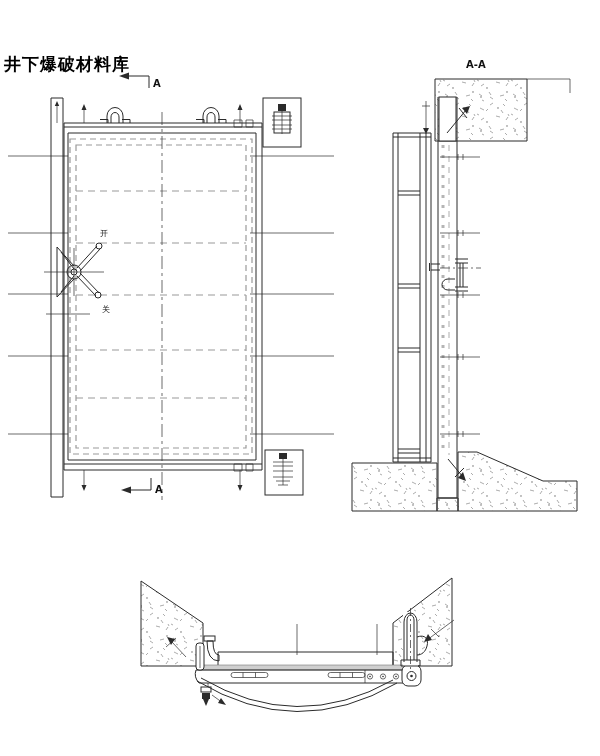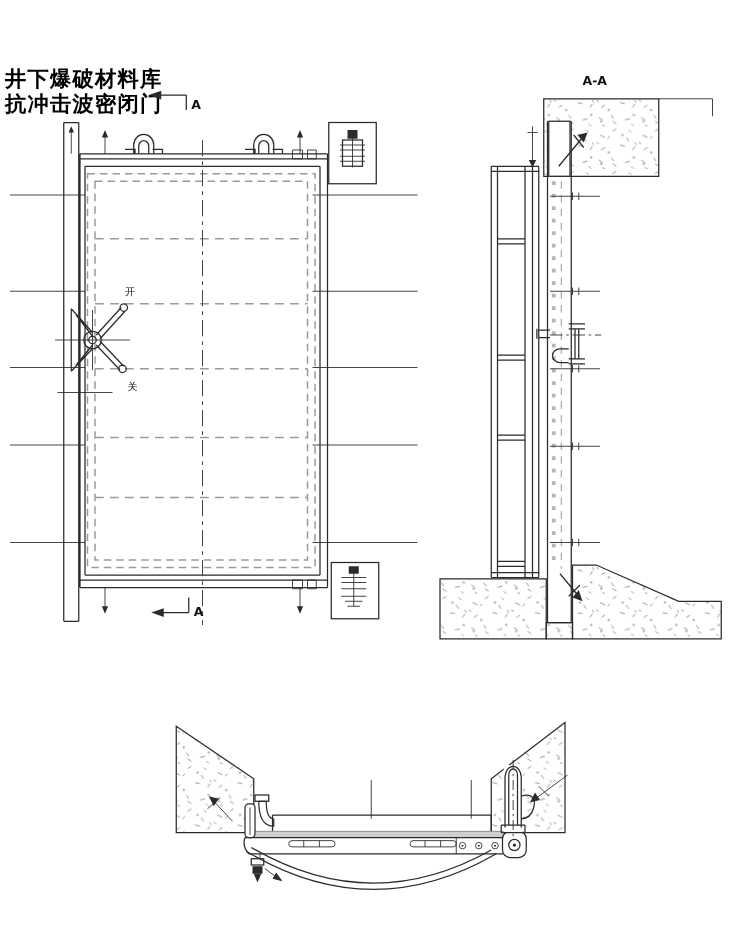"抗冲击波密闭门" div { html: <div>抗冲击波密闭门</div> -> none }
